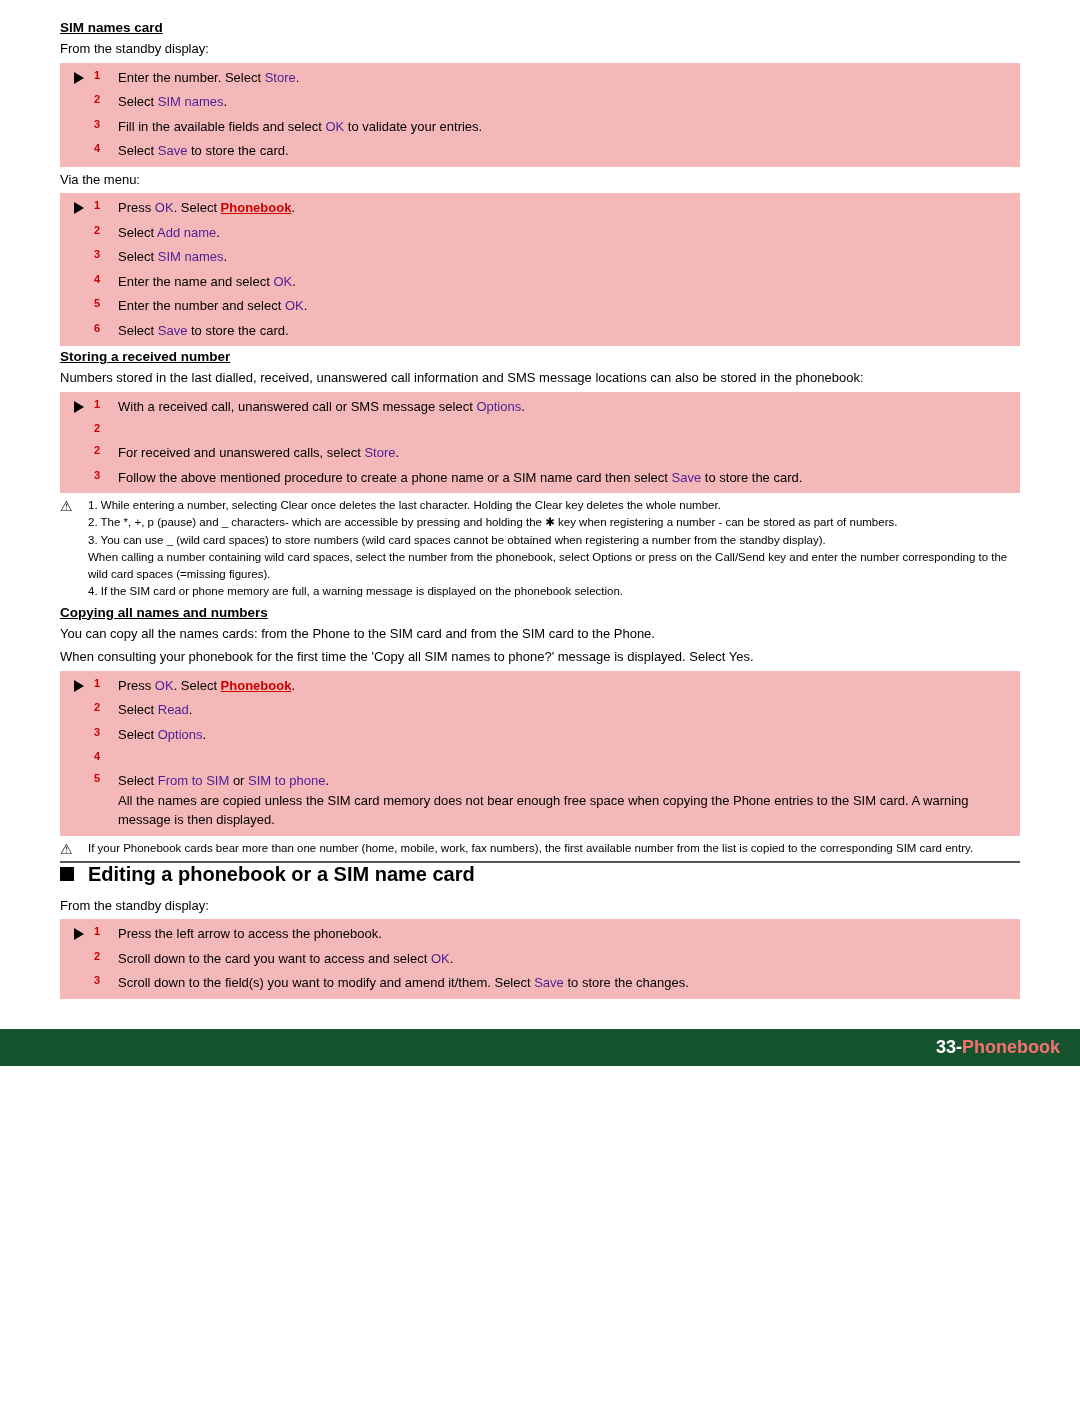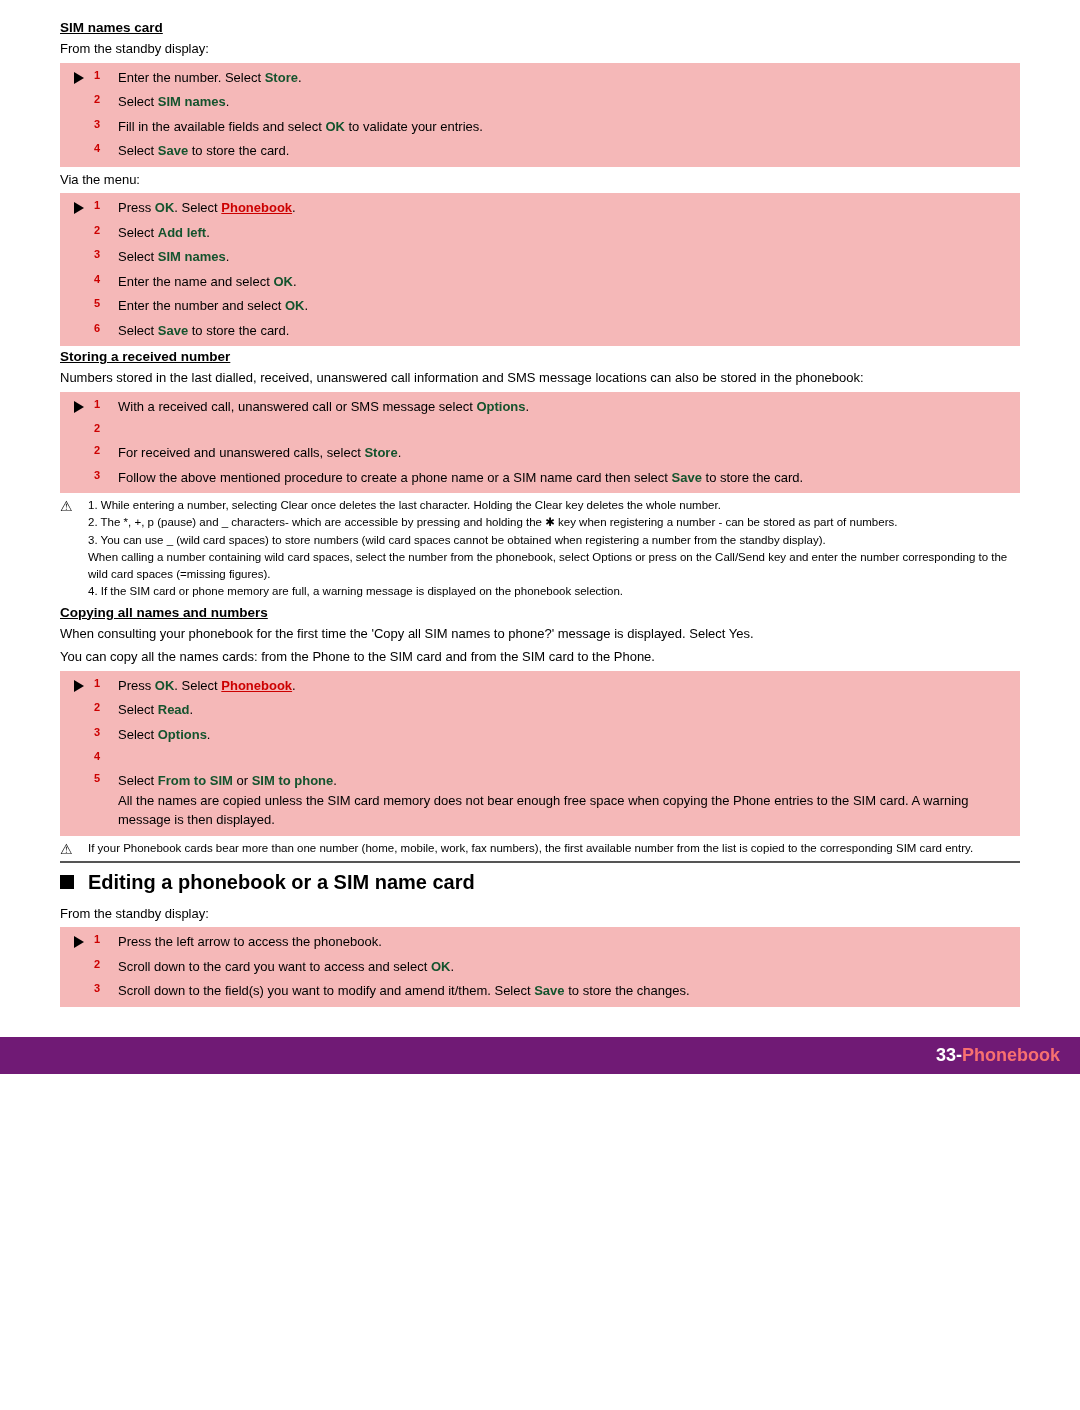"Store" .red { color: #14532d -> #4c1d95; font-weight: bold -> normal }
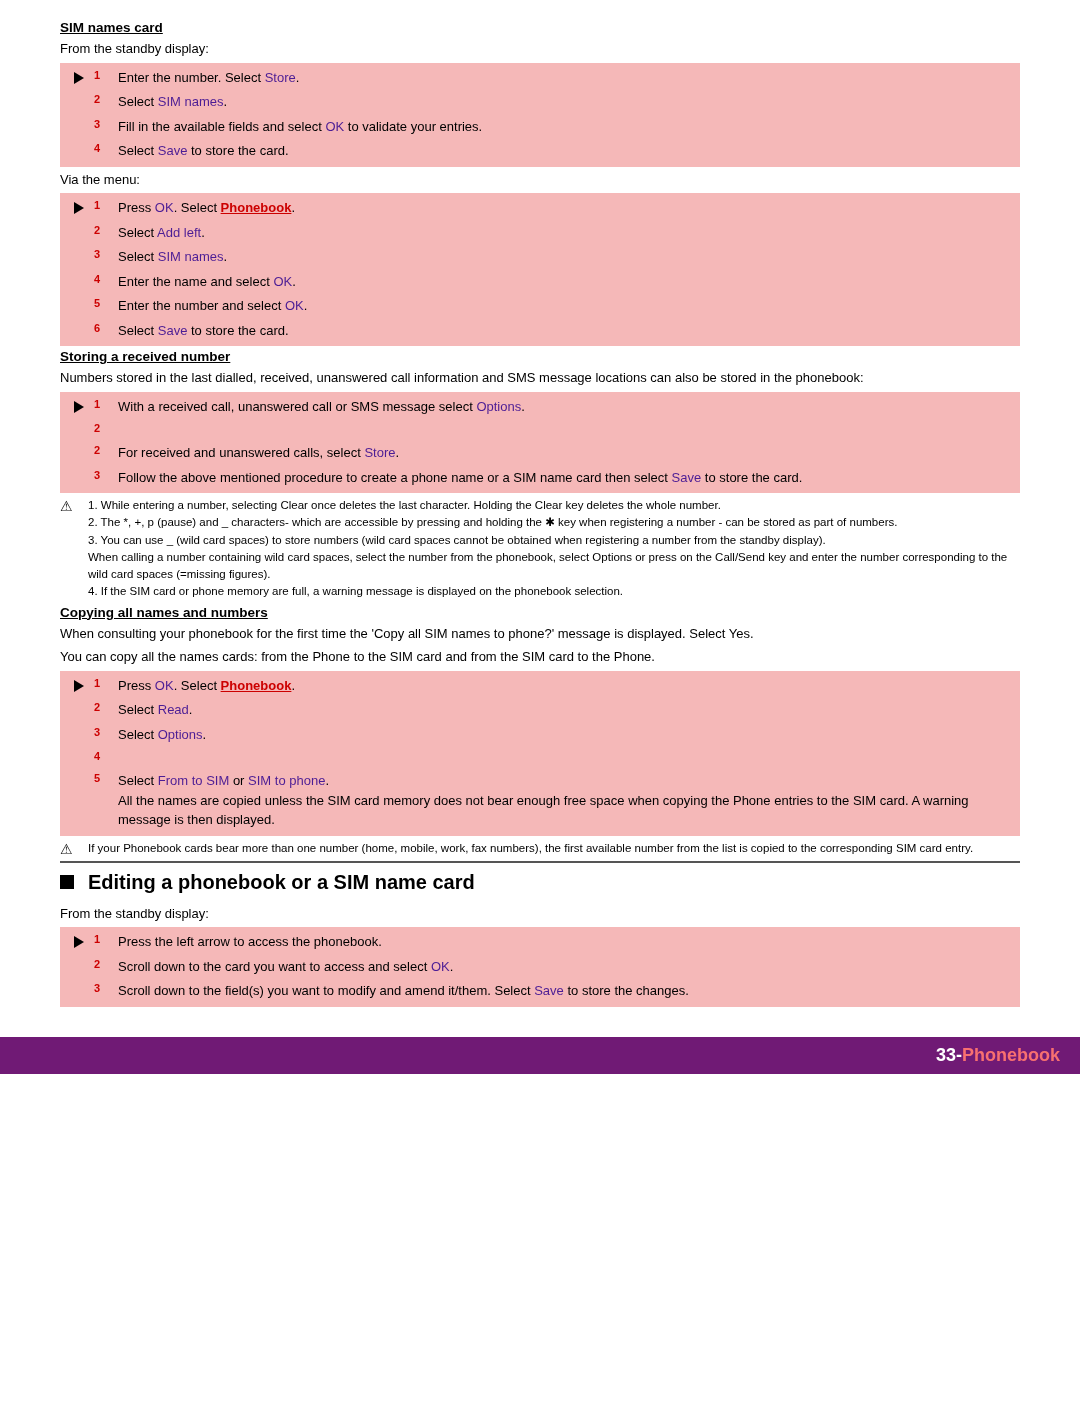"Add left" span.red { text: left -> name }
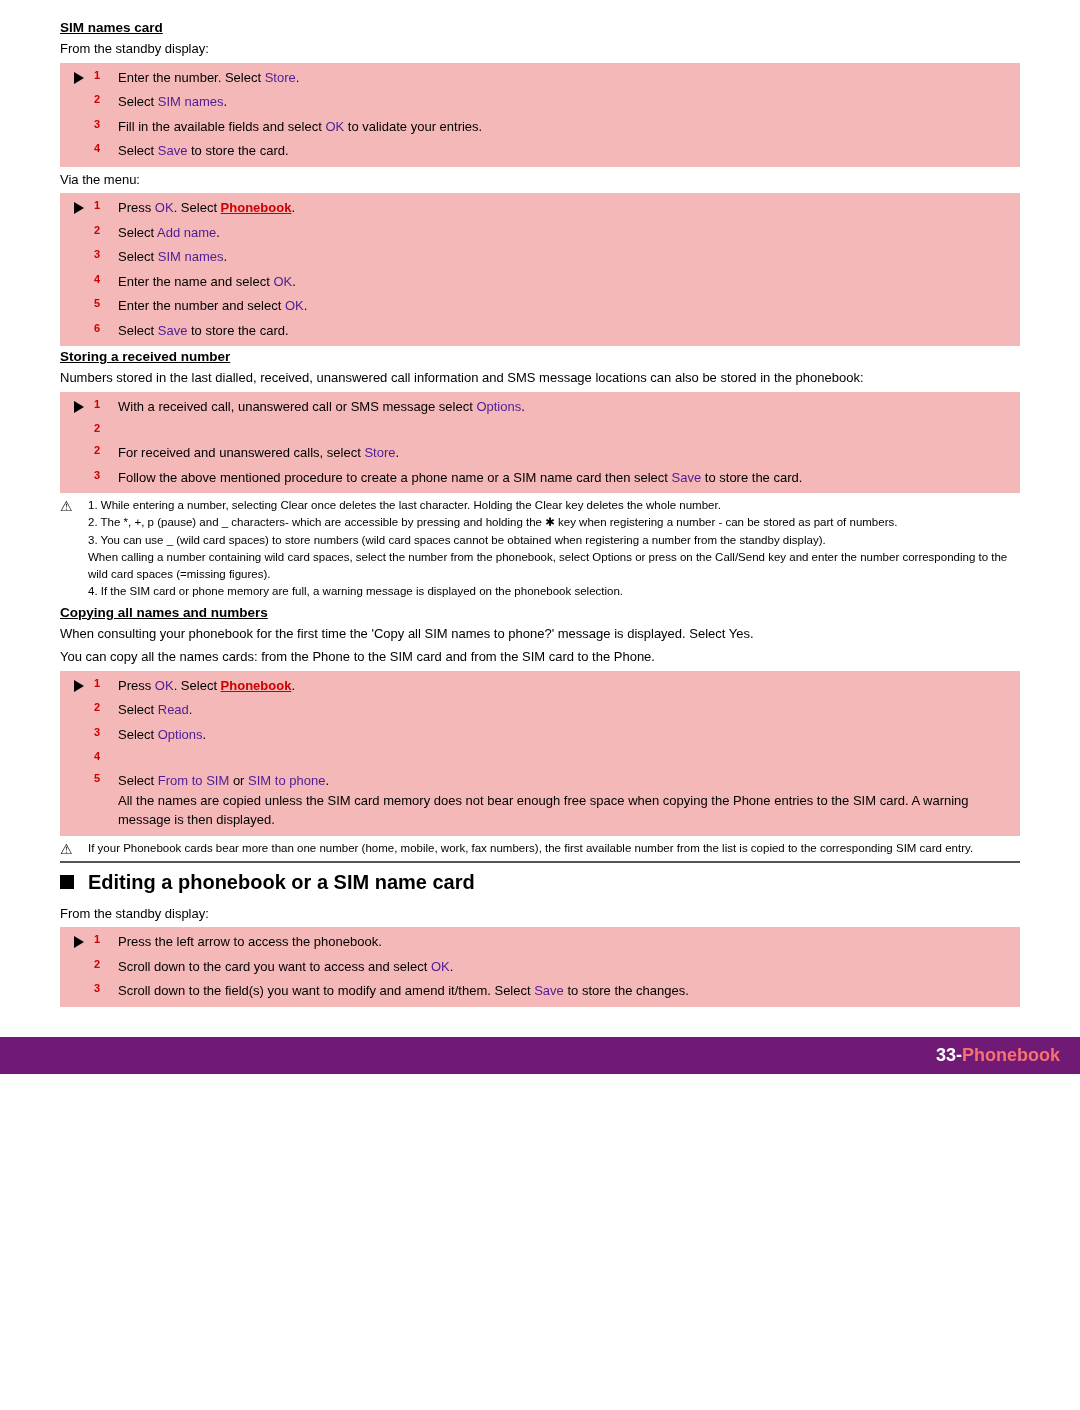"When consulting your phonebook for" div.plain-text { order: before "You can copy all the" -> after "You can copy all the" }
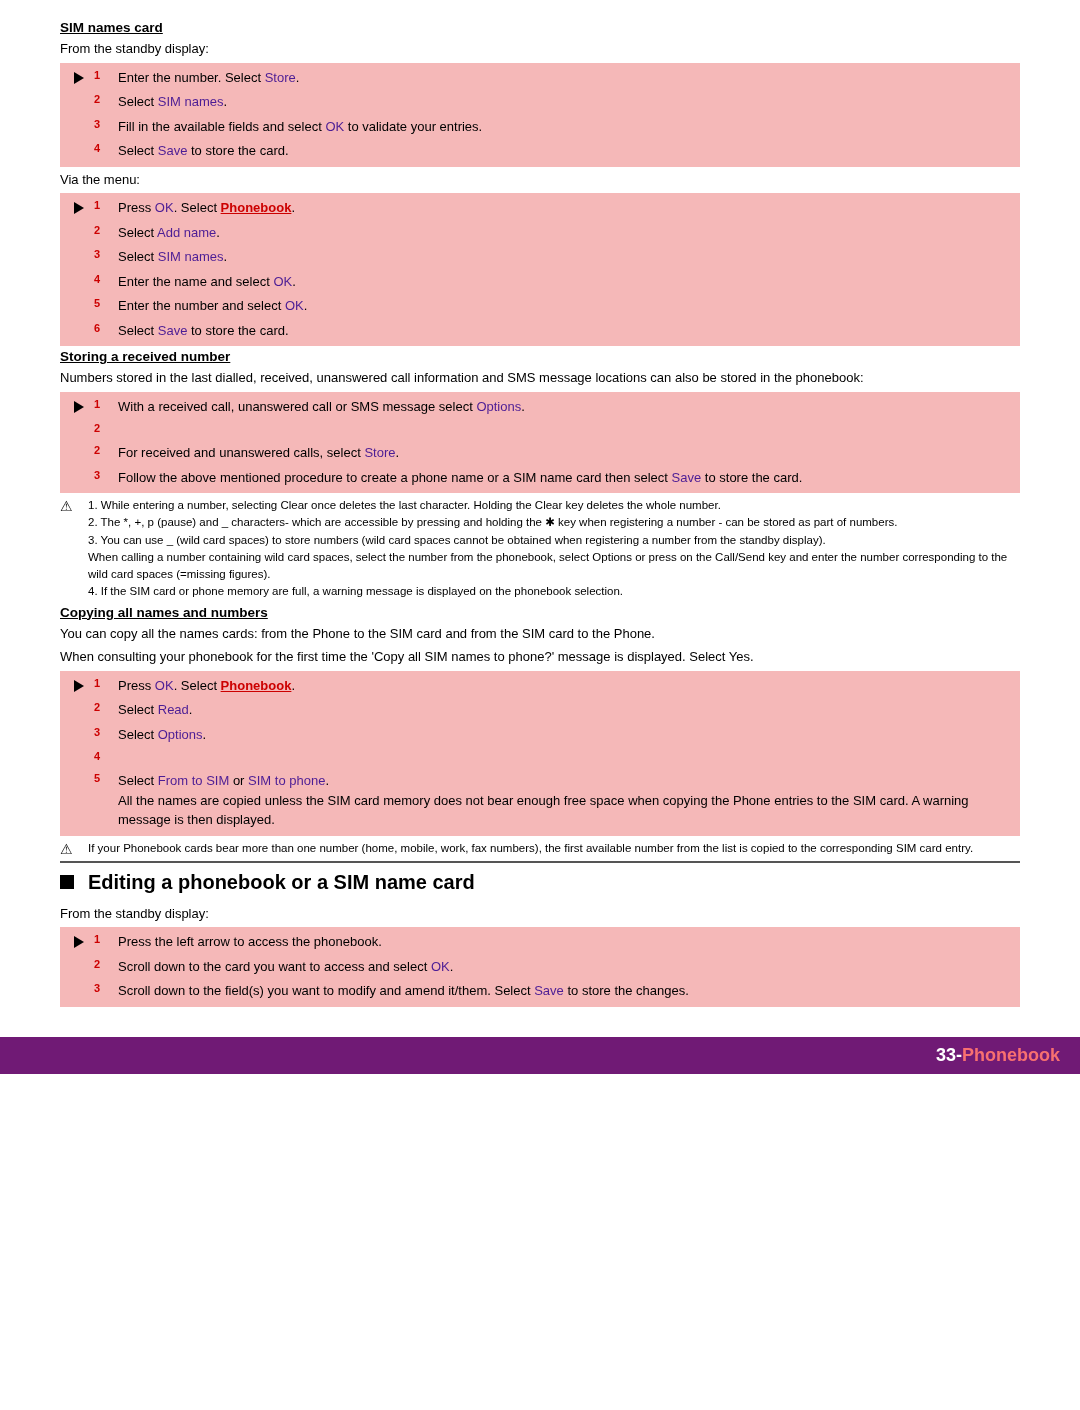"Editing a phonebook or a" .editing-section { padding-top: 8px -> 0 }
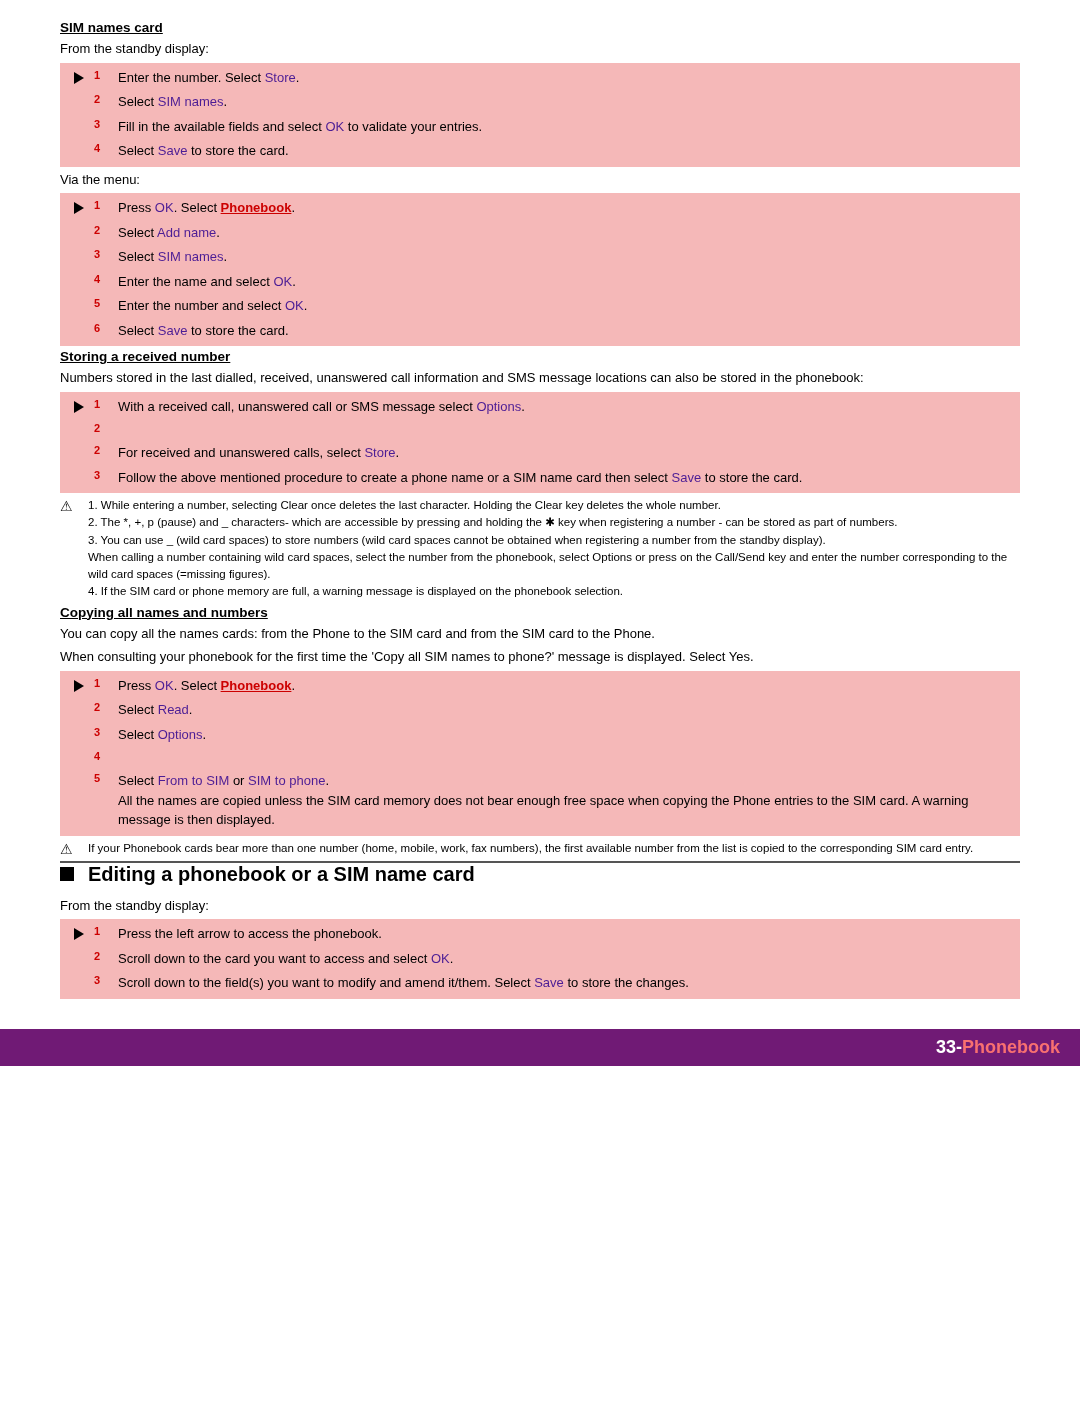"33-Phonebook" .footer-bar { background: #701a75 -> #14532d }
